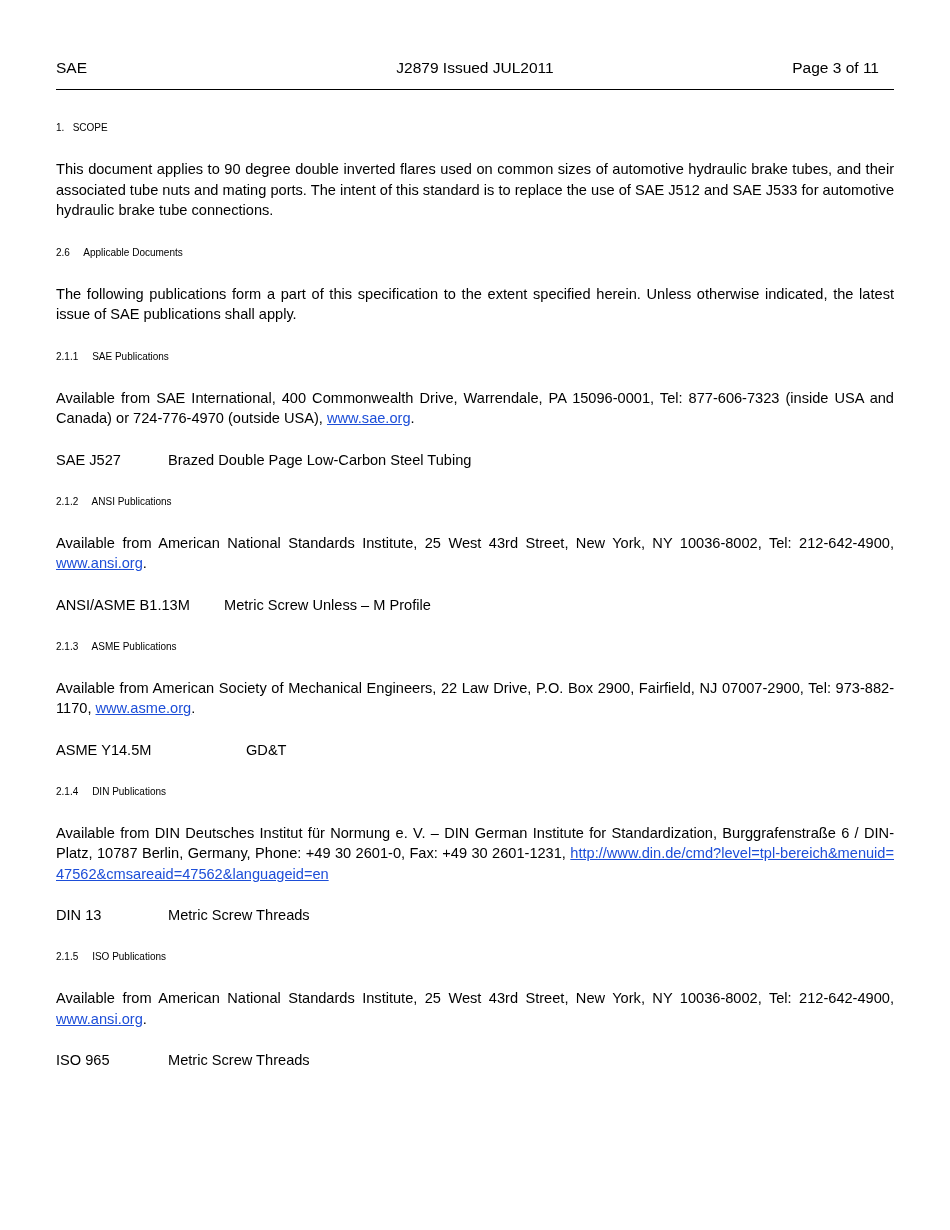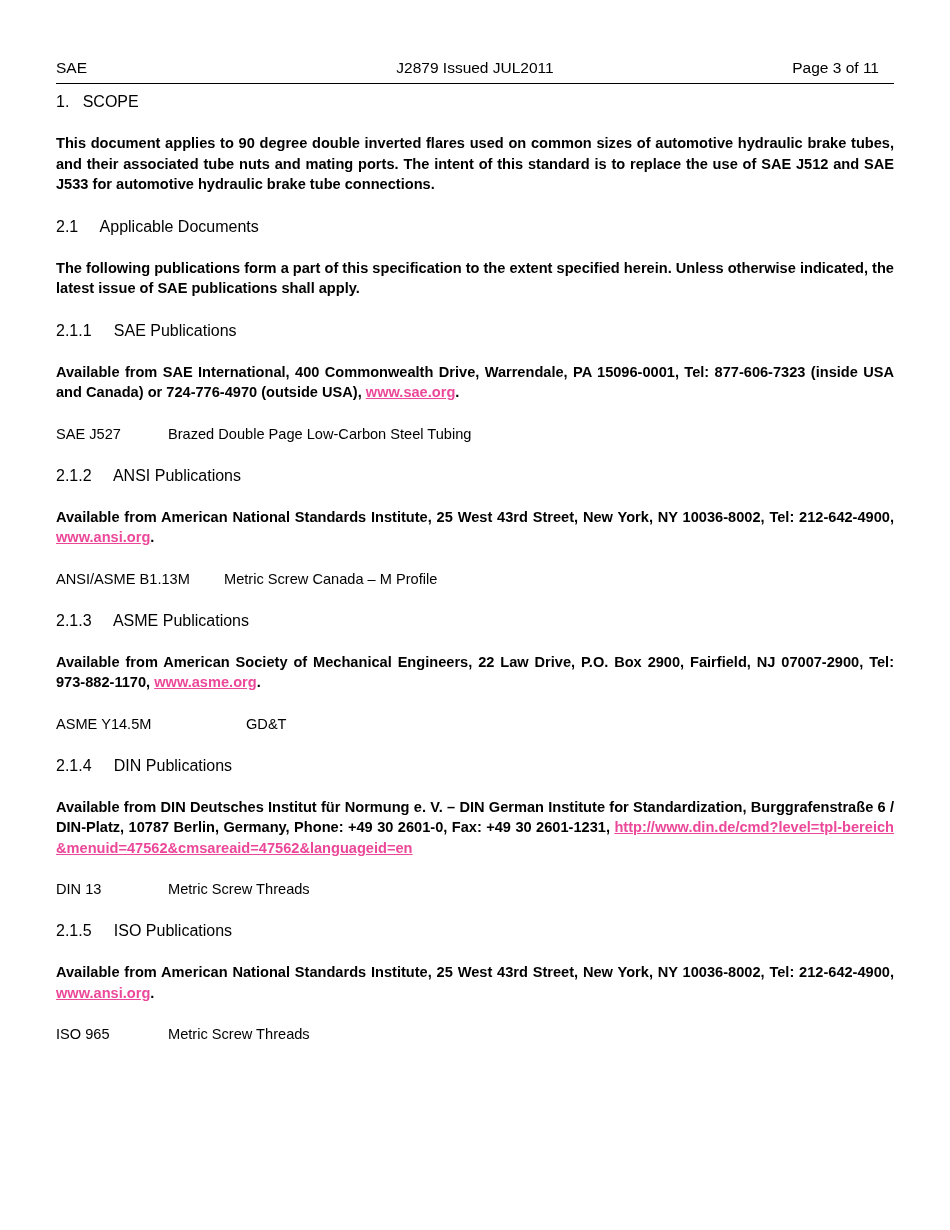"SAE" .doc-header { margin-bottom: 8px -> 28px; padding-bottom: 3px -> 9px }
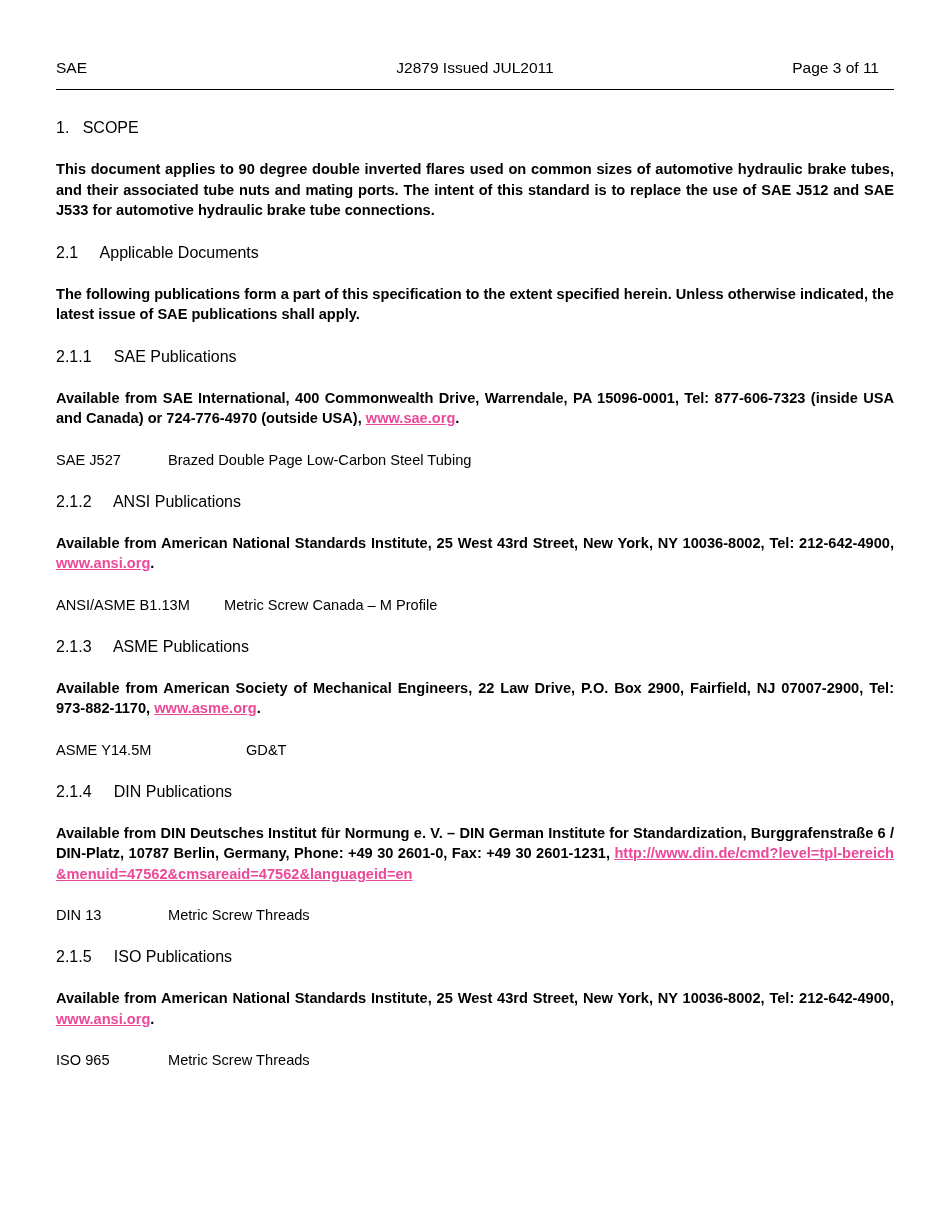"1. SCOPE" .heading-num { font-size: 16px -> 10px }
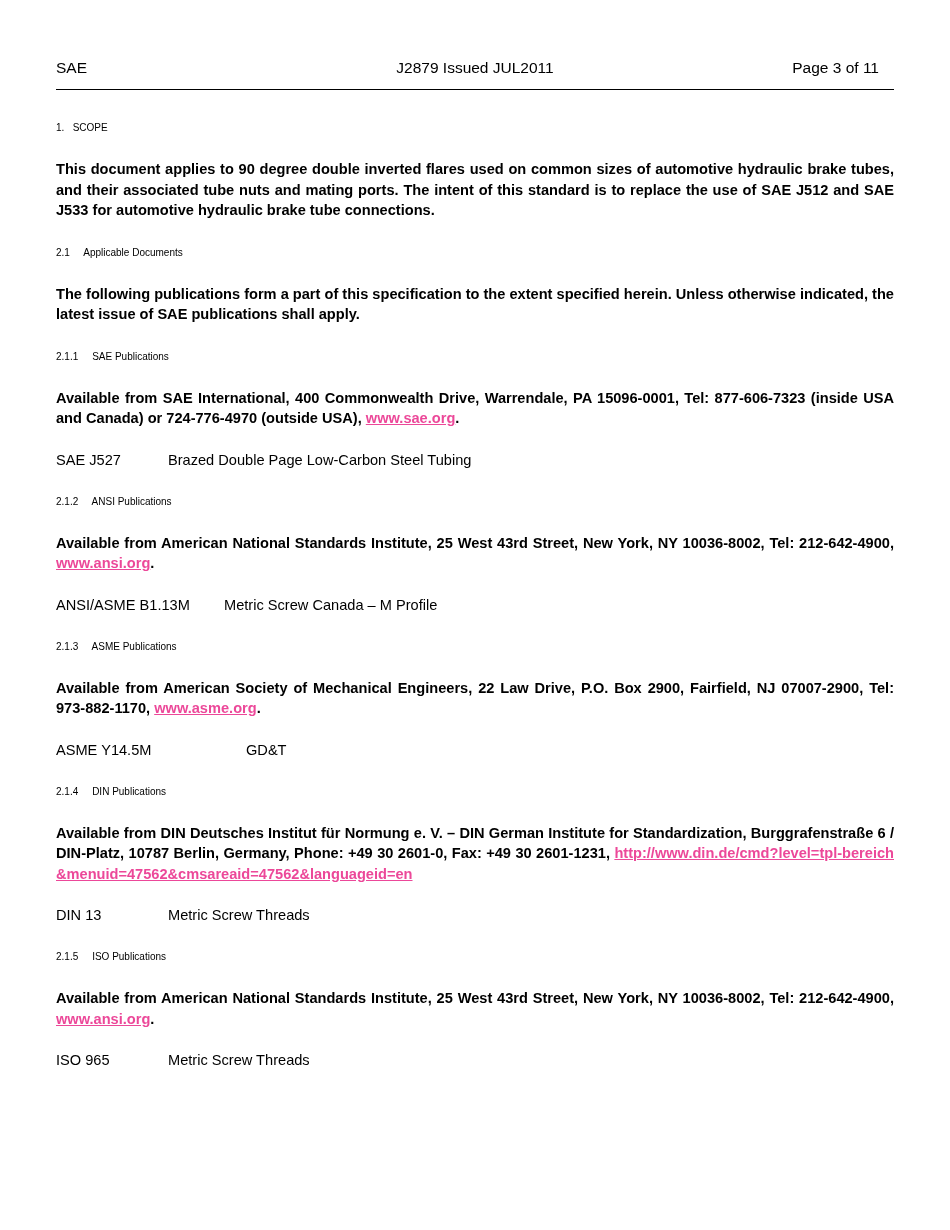"This document applies to 90" p.body-par { font-weight: bold -> none }
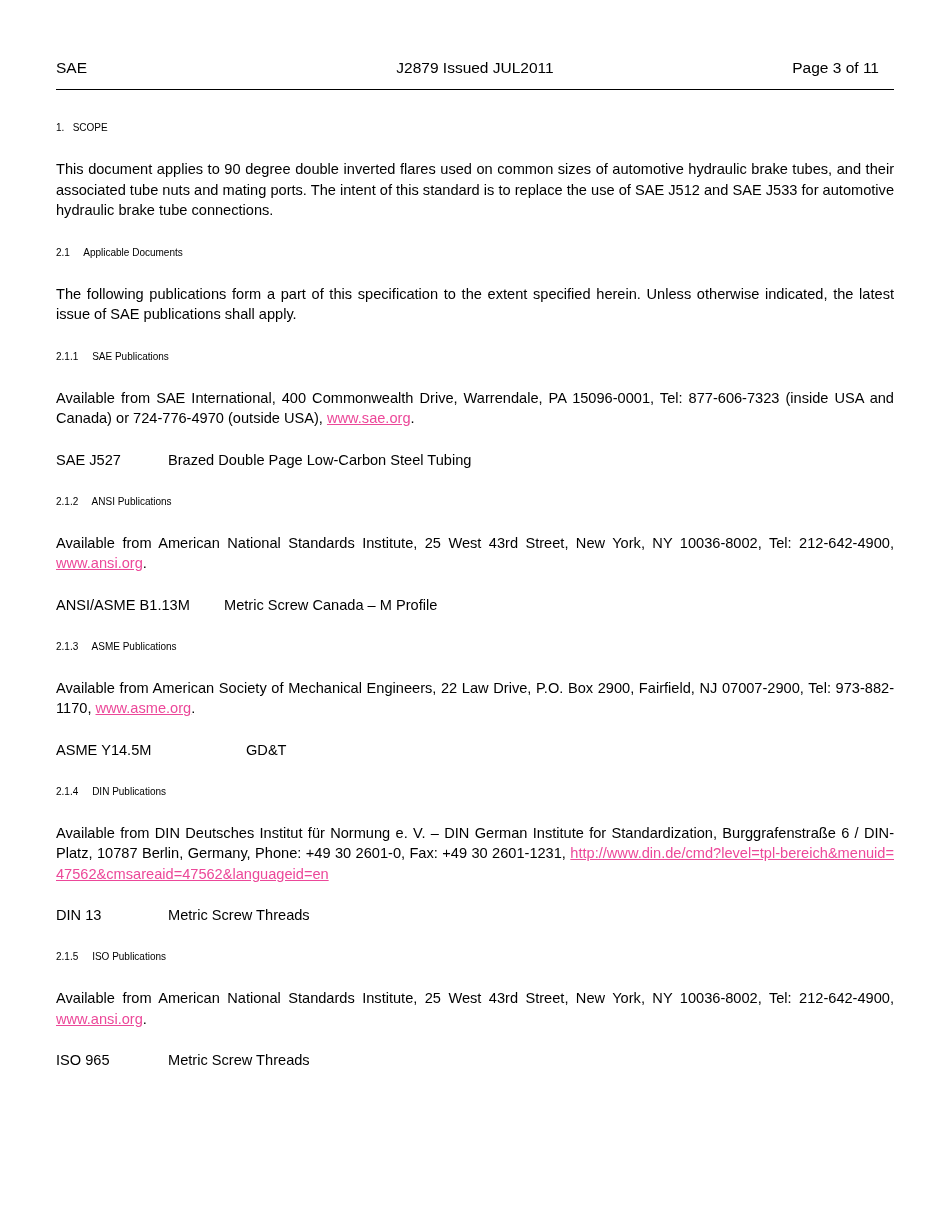"2.1 Applicable Documents" div.heading-num { text: 2.1 -> 2.6 }
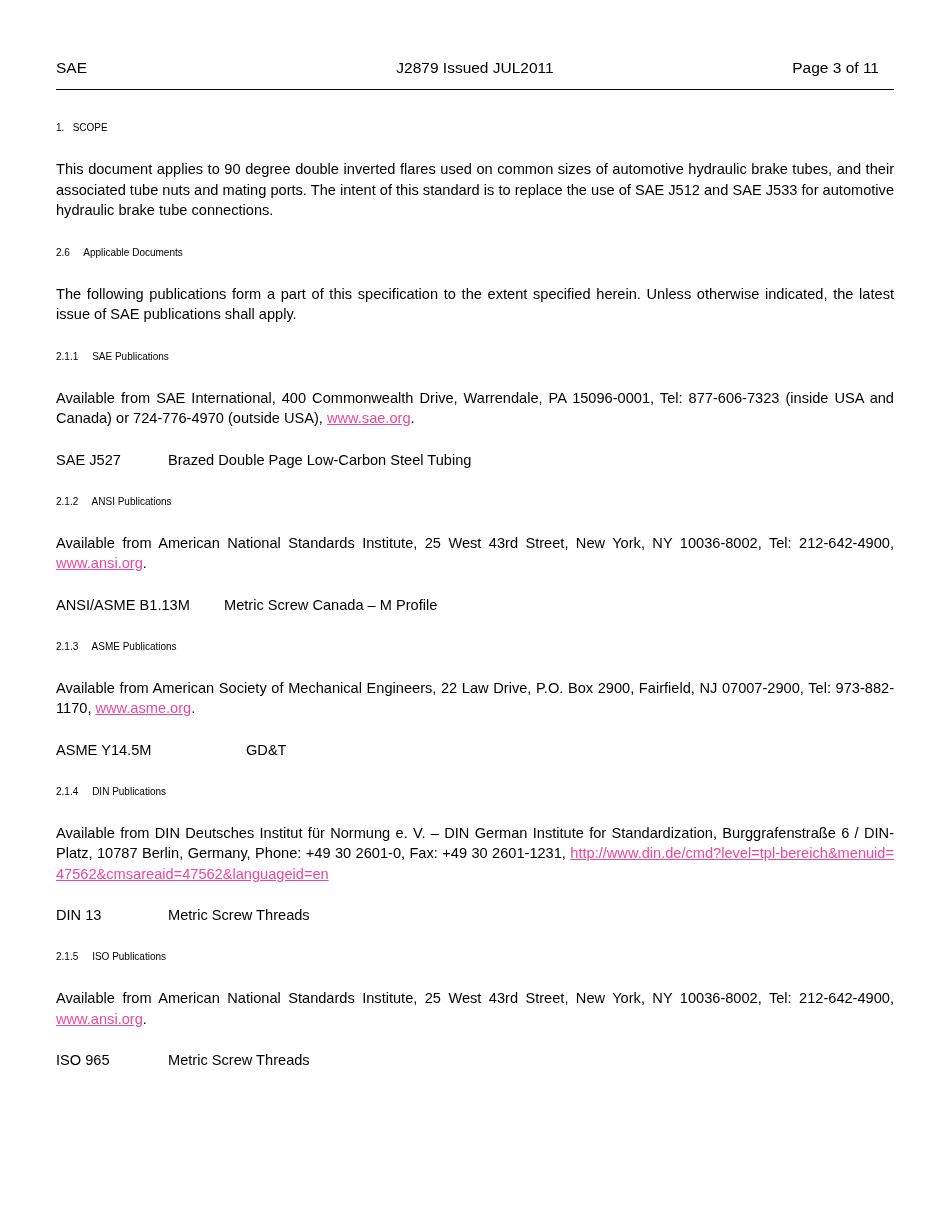"www.sae.org" a.lnk, .lnk { color: #ec4899 -> #1d4ed8 }
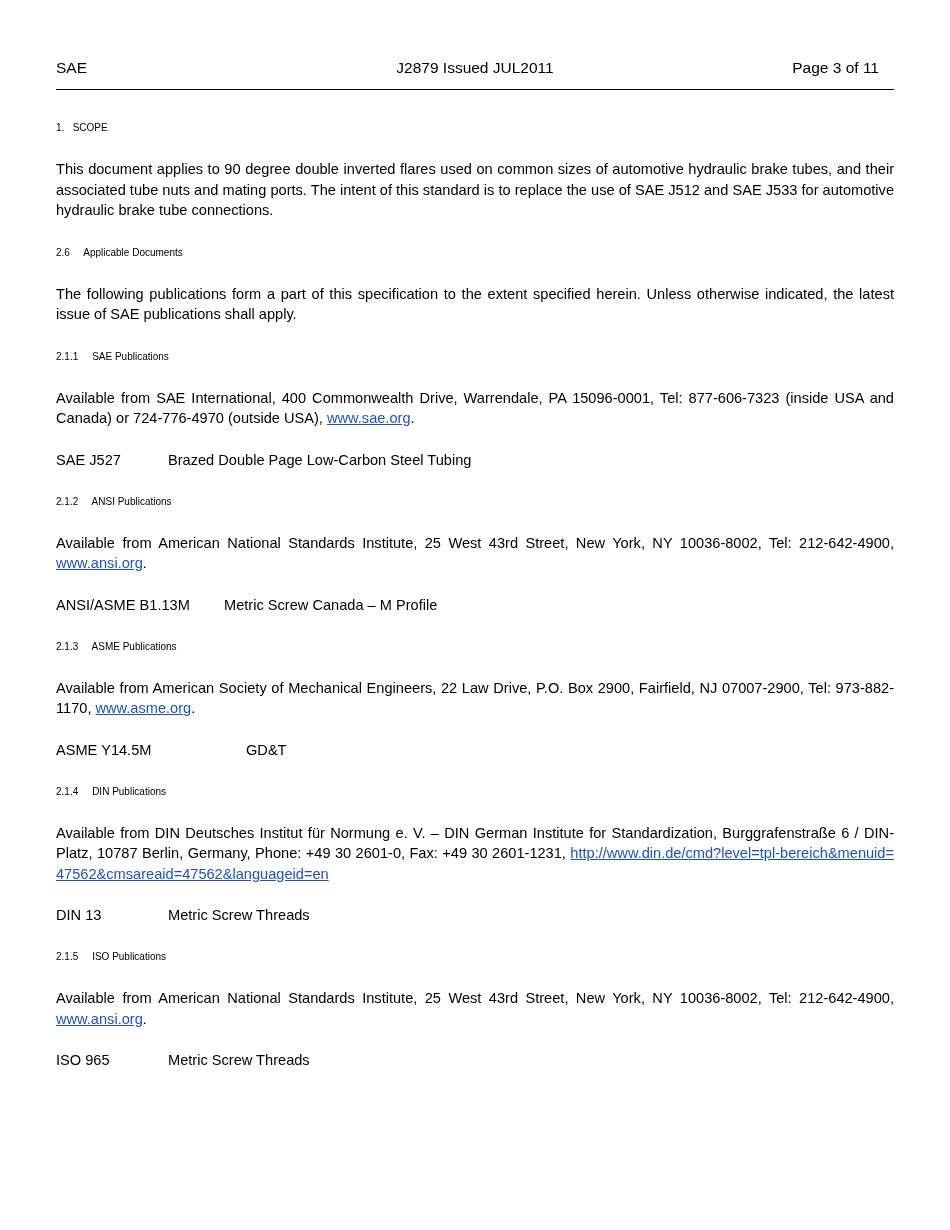"Metric Screw Canada – M" span { text: Canada -> Unless }
